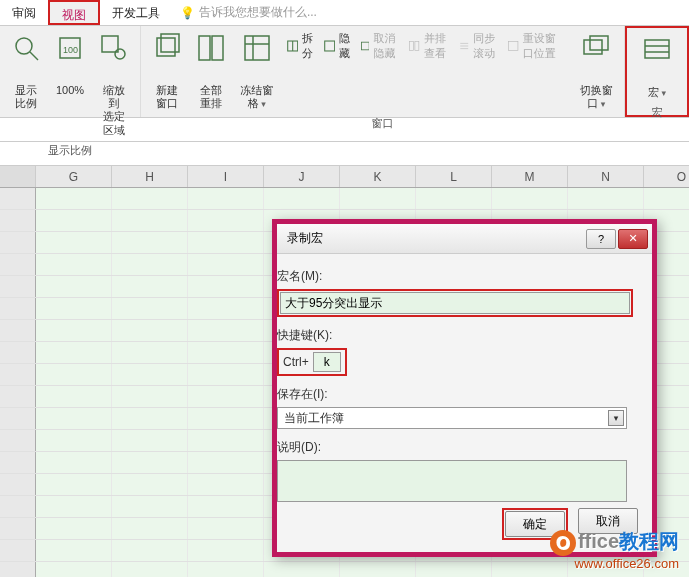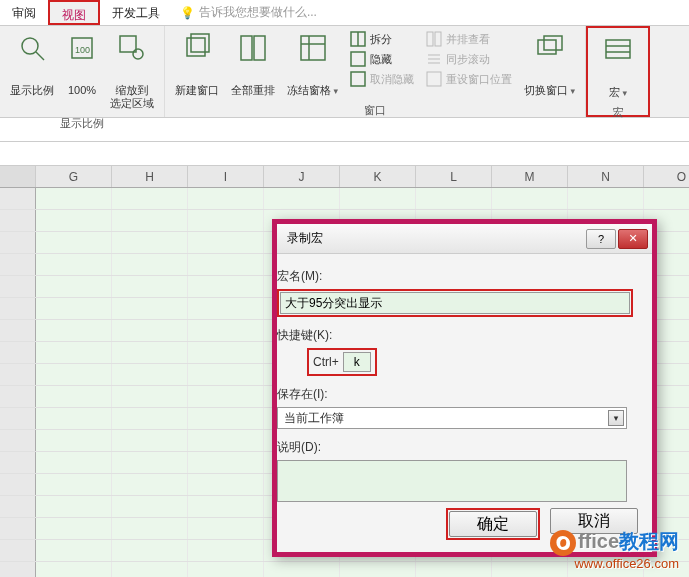"拆分" .small-list { flex-direction: column -> row }
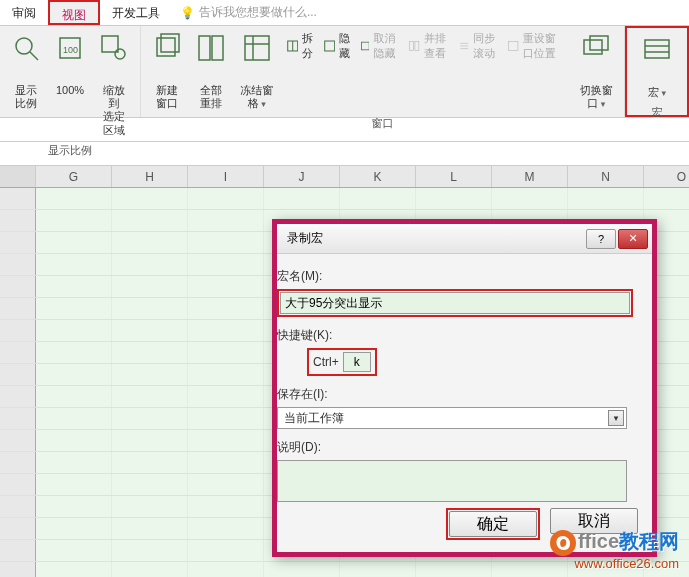"Ctrl+" .shortcut-row { margin-left: 30px -> none }
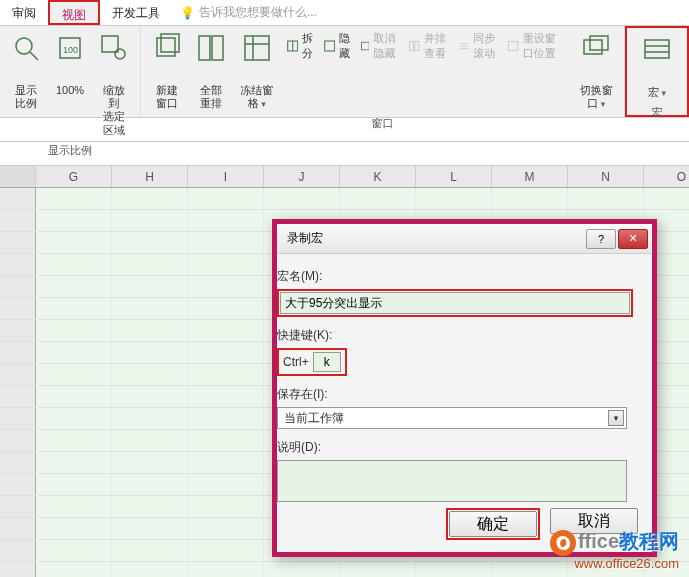"确定" .btn { font-size: 16px -> 12px; width: 88px -> 60px }
